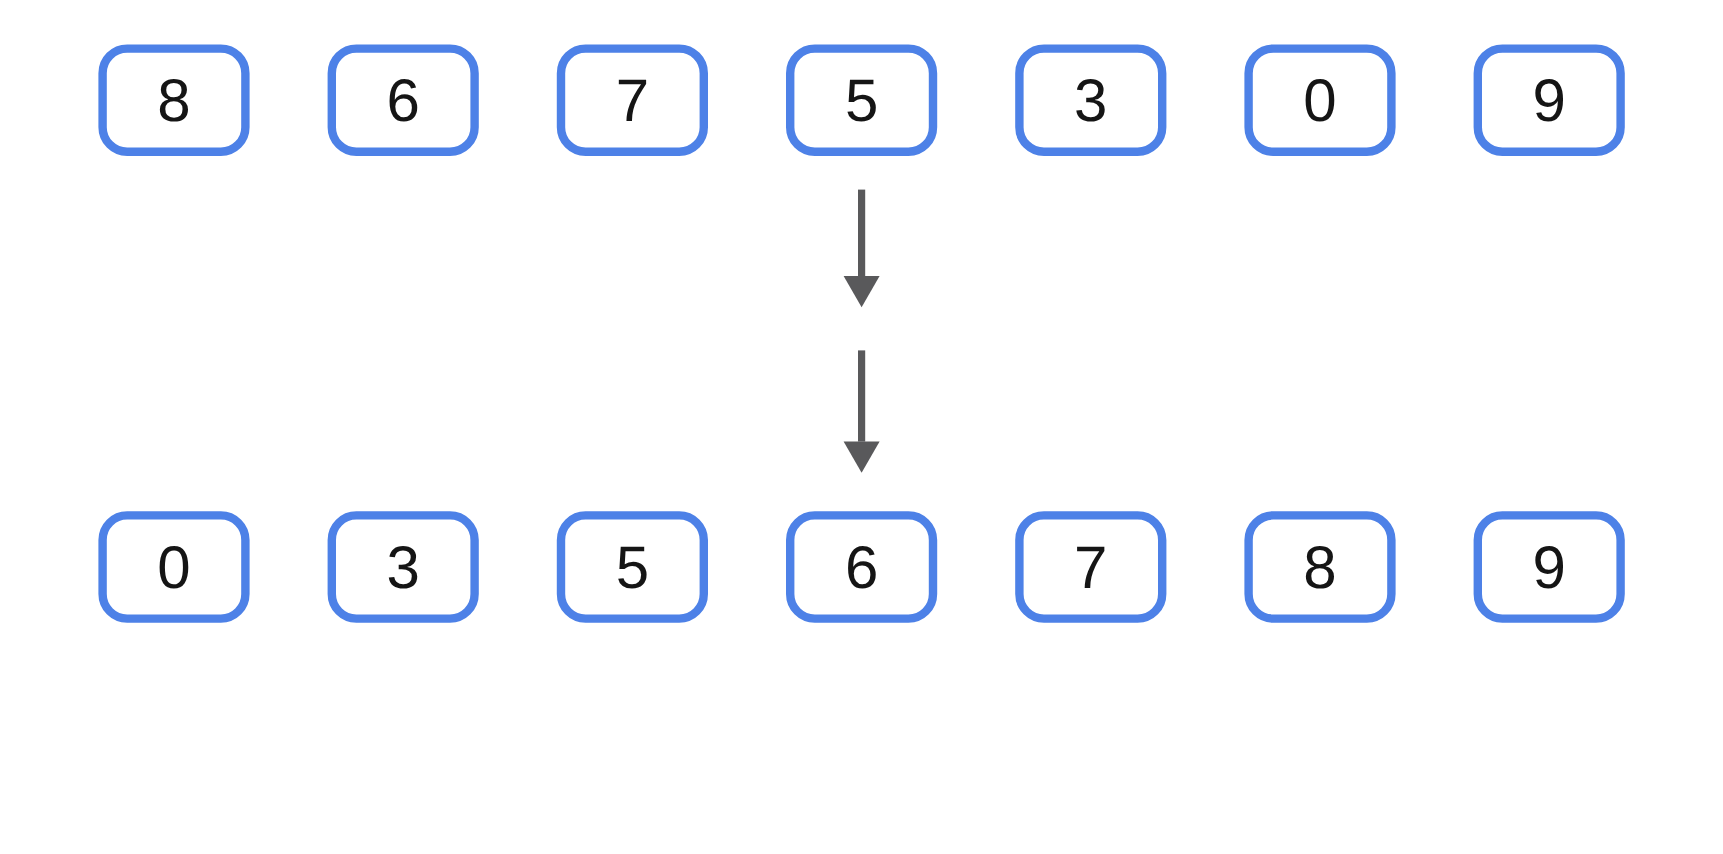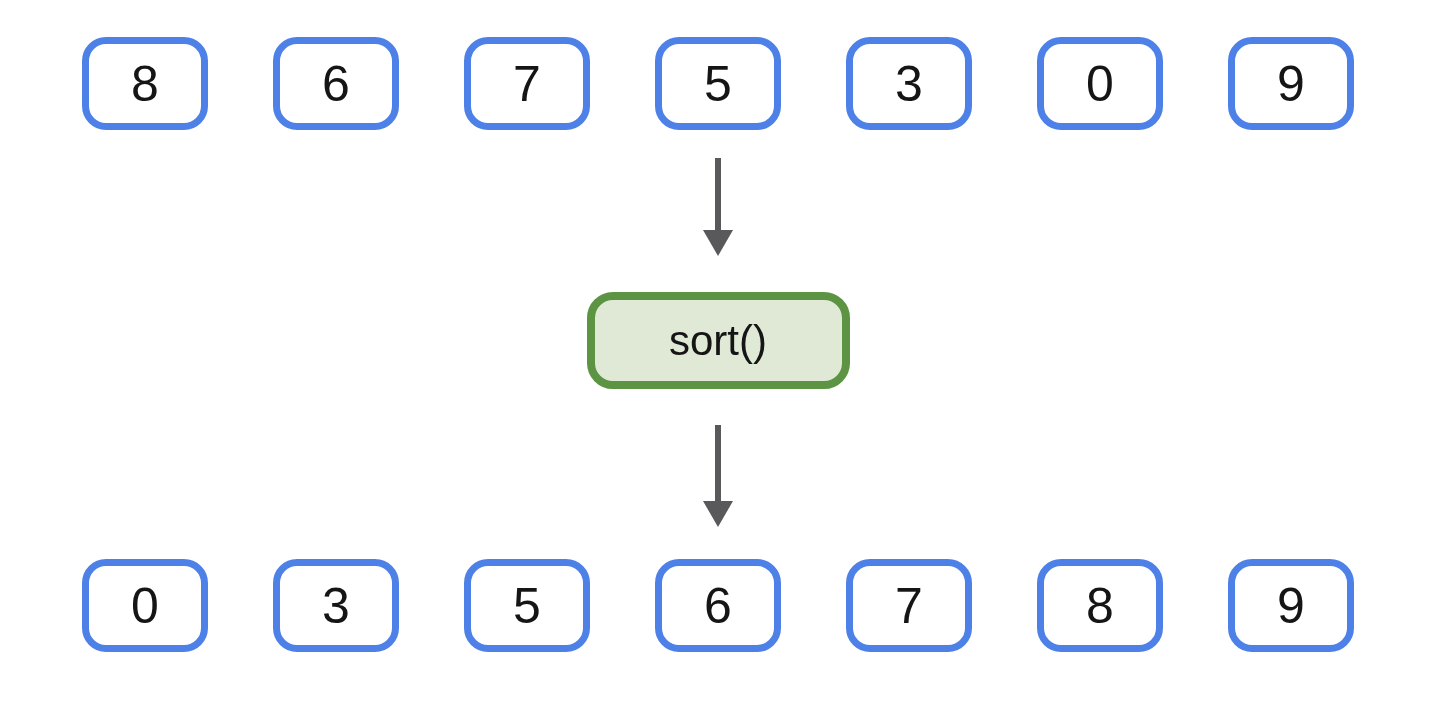"sort()" div.op-box { html: <div> <span>sort()</span> </div> -> none }
